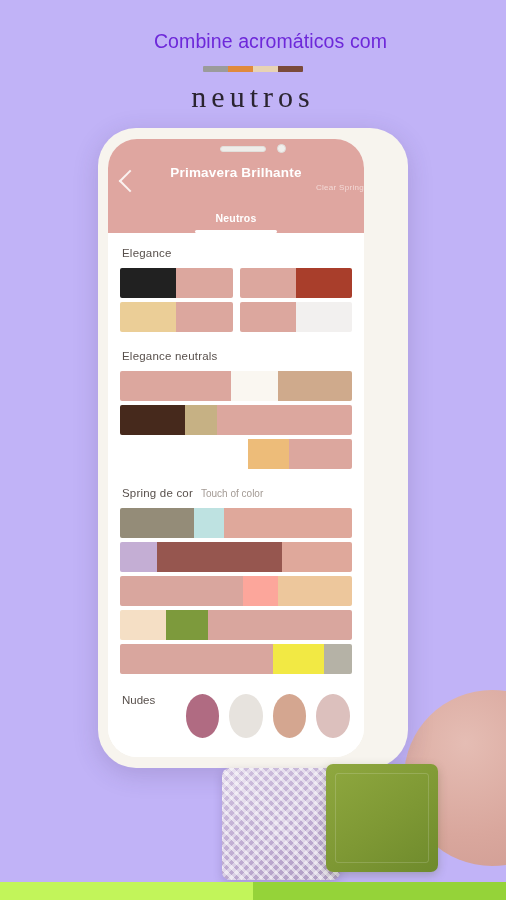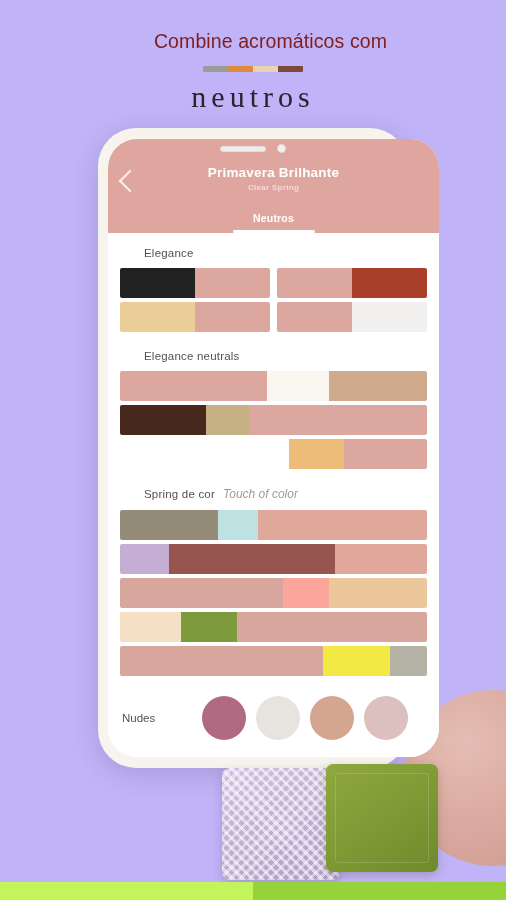"Combine acromáticos com" #promo-headline { color: #7f1d1d -> #6d28d9 }
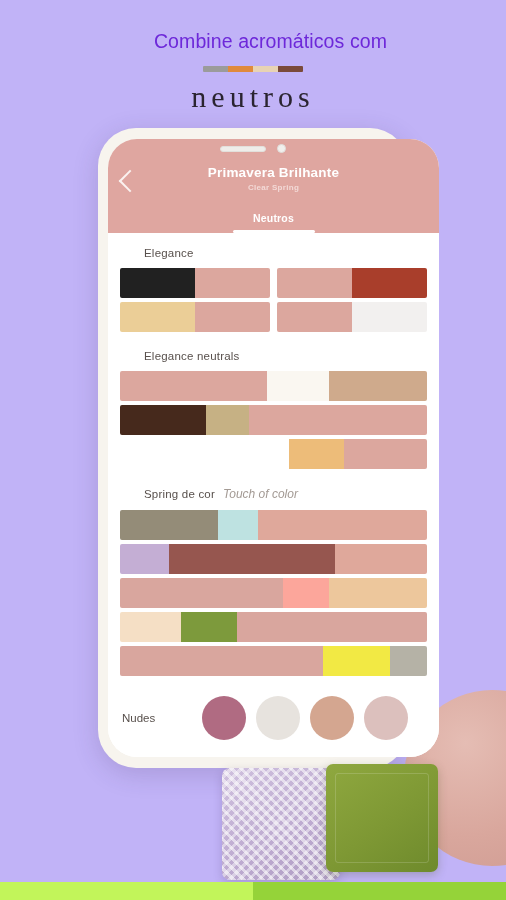"Primavera Brilhante" #screen { width: 331px -> 256px }
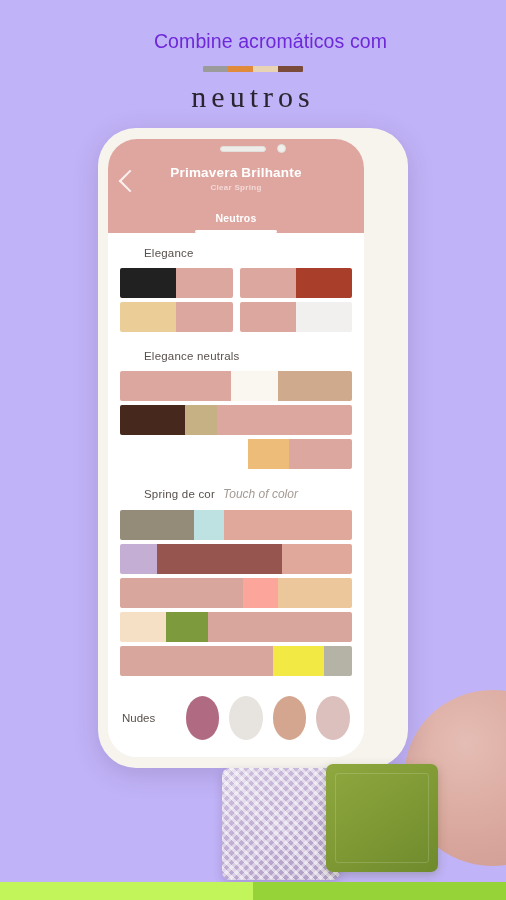"Clear Spring" #app-subtitle { font-weight: 700 -> 400; text-align: center -> right }
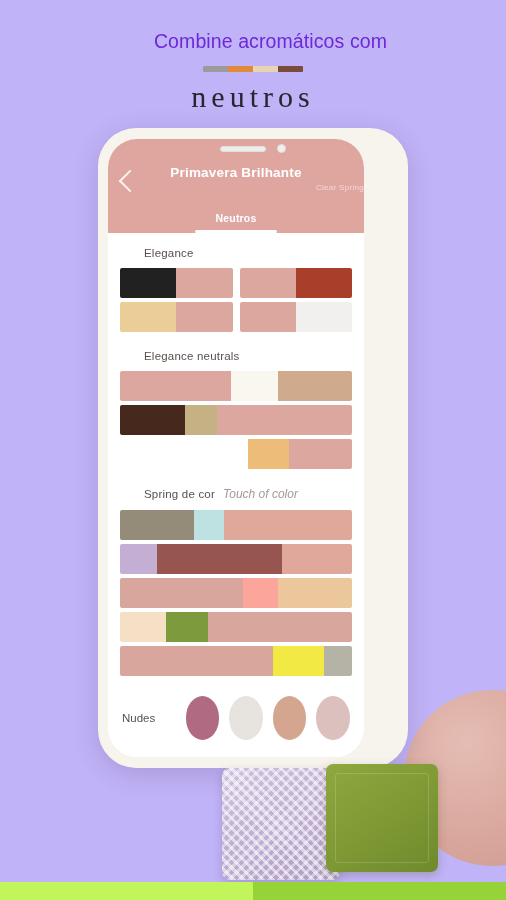"Elegance" .section-head { align-items: center -> flex-end; margin-left: 22px -> none }
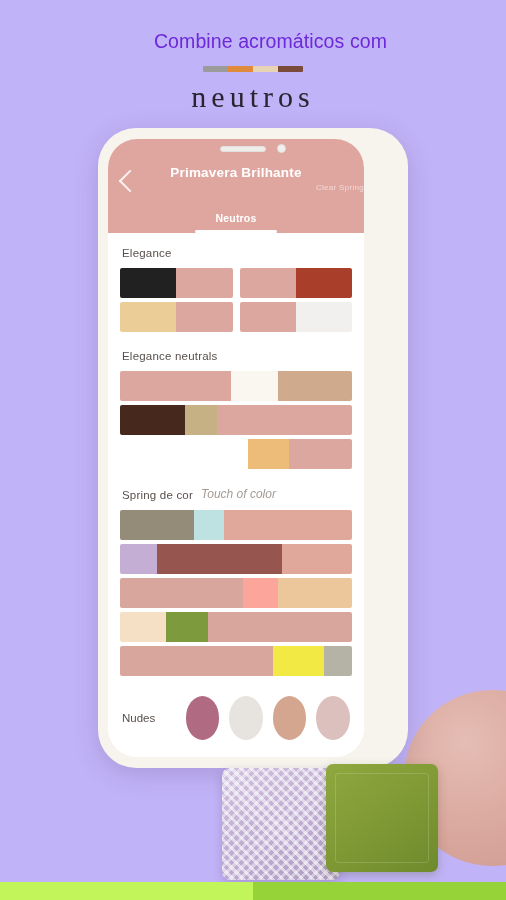"Touch of color" .section-sub { font-size: 12px -> 10px; font-style: italic -> none }
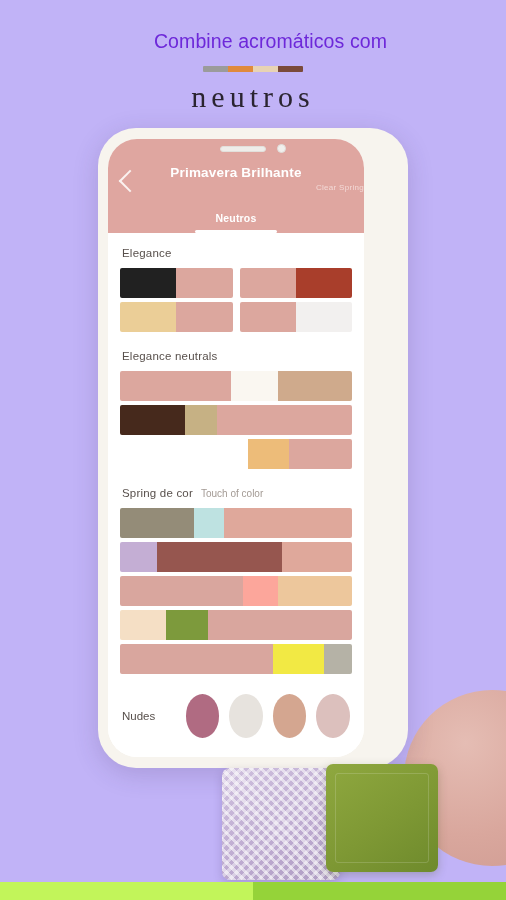"Nudes" #nudes-row { align-items: center -> flex-start }
